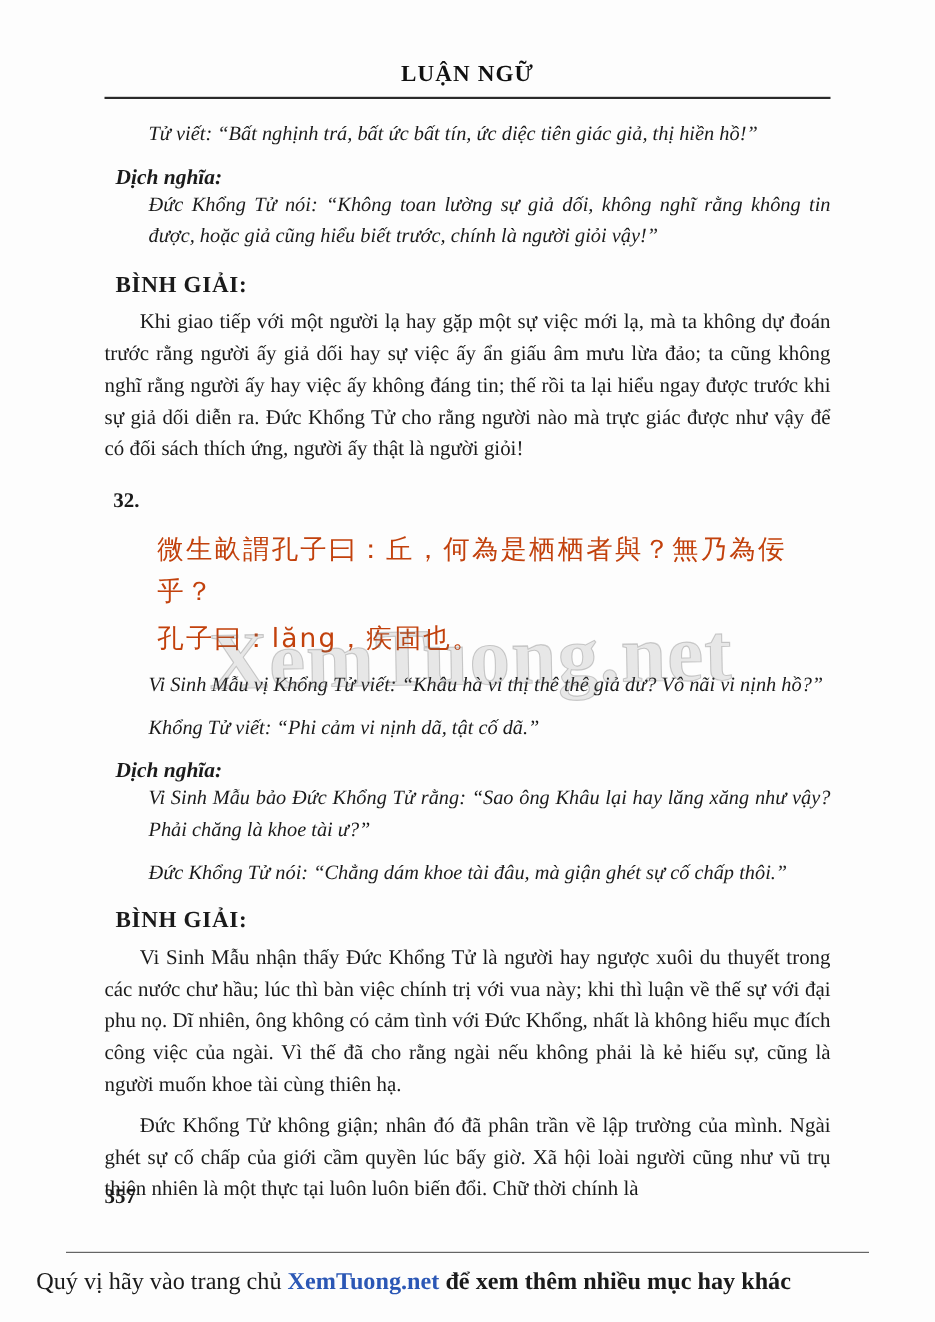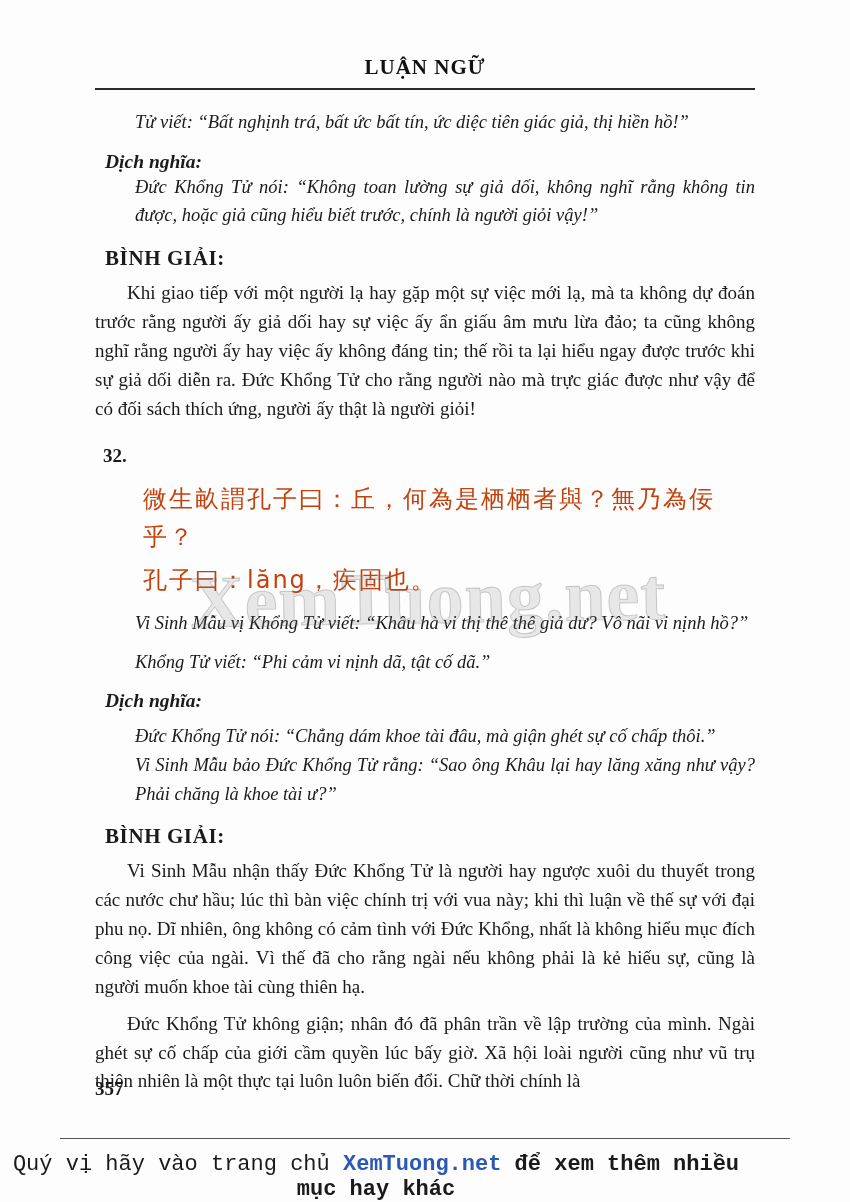"Đức Khổng Tử nói: “Chẳng" p.src-italic { order: before "Vi Sinh Mẫu bảo Đức" -> after "Vi Sinh Mẫu bảo Đức" }
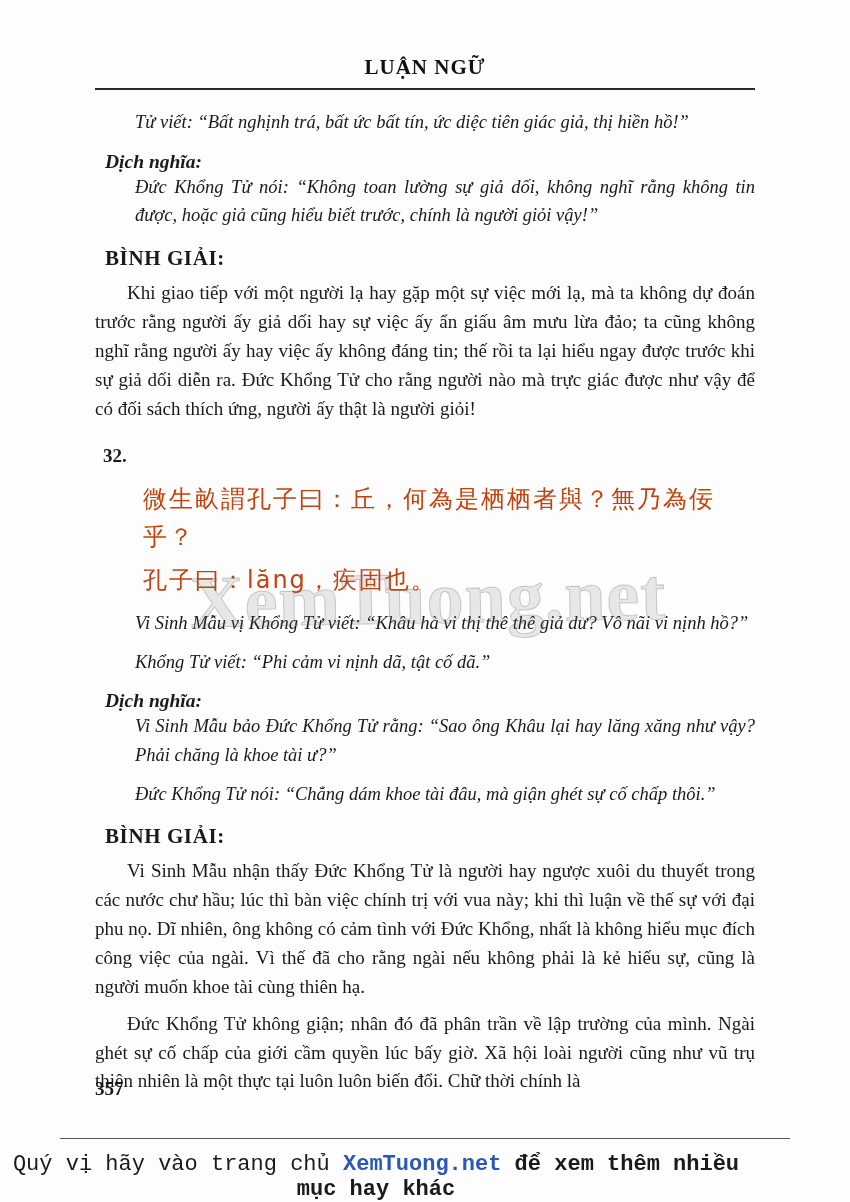"Quý vị hãy vào trang" .footer-text { font-family: Liberation Mono, monospace -> Liberation Serif, serif }
